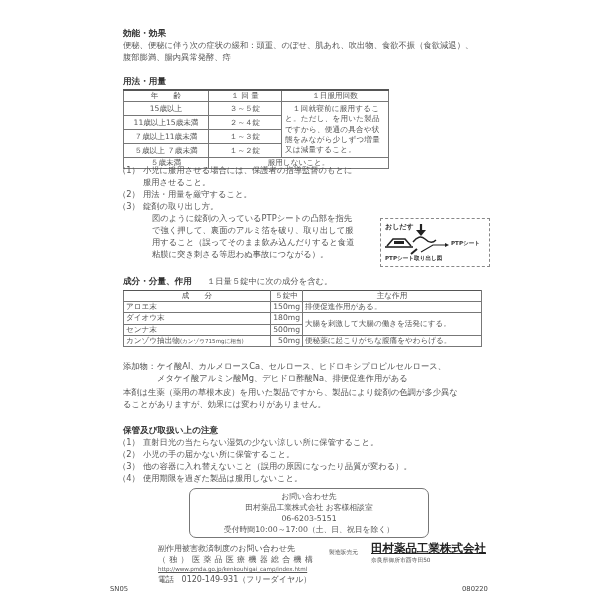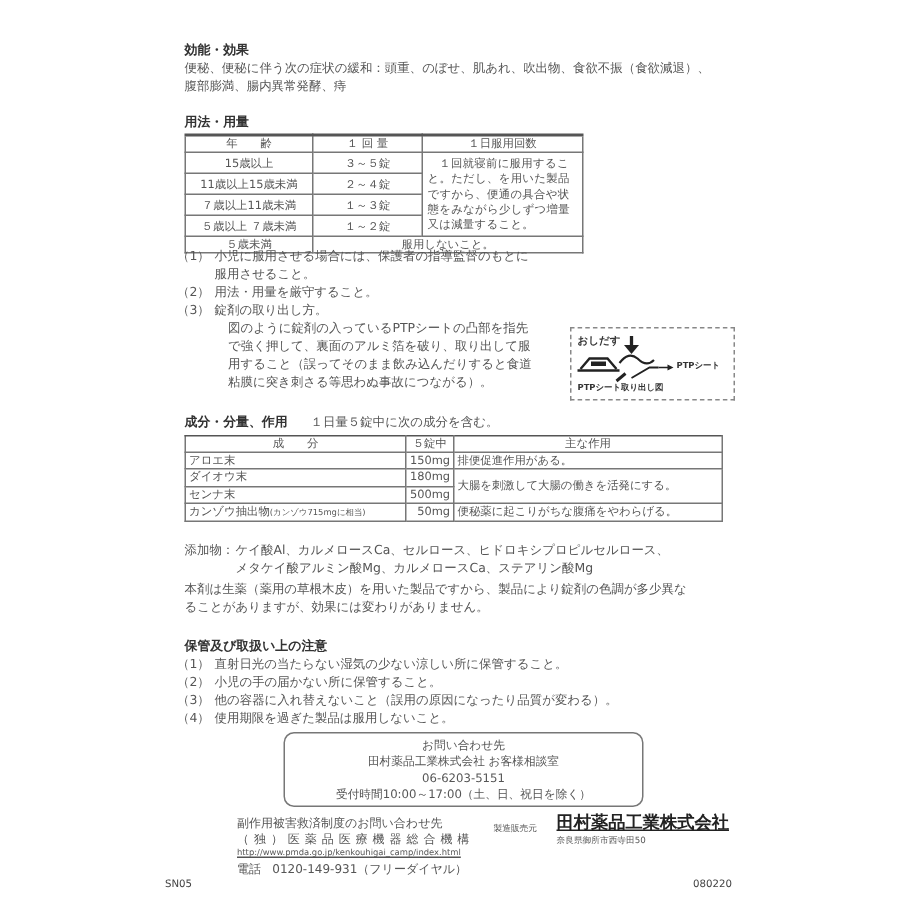"メタケイ酸アルミン酸Mg、カルメロースCa、ステアリン酸Mg" div.abs { text: カルメロースCa、ステアリン酸Mg -> デヒドロ酢酸Na、排便促進作用がある }
